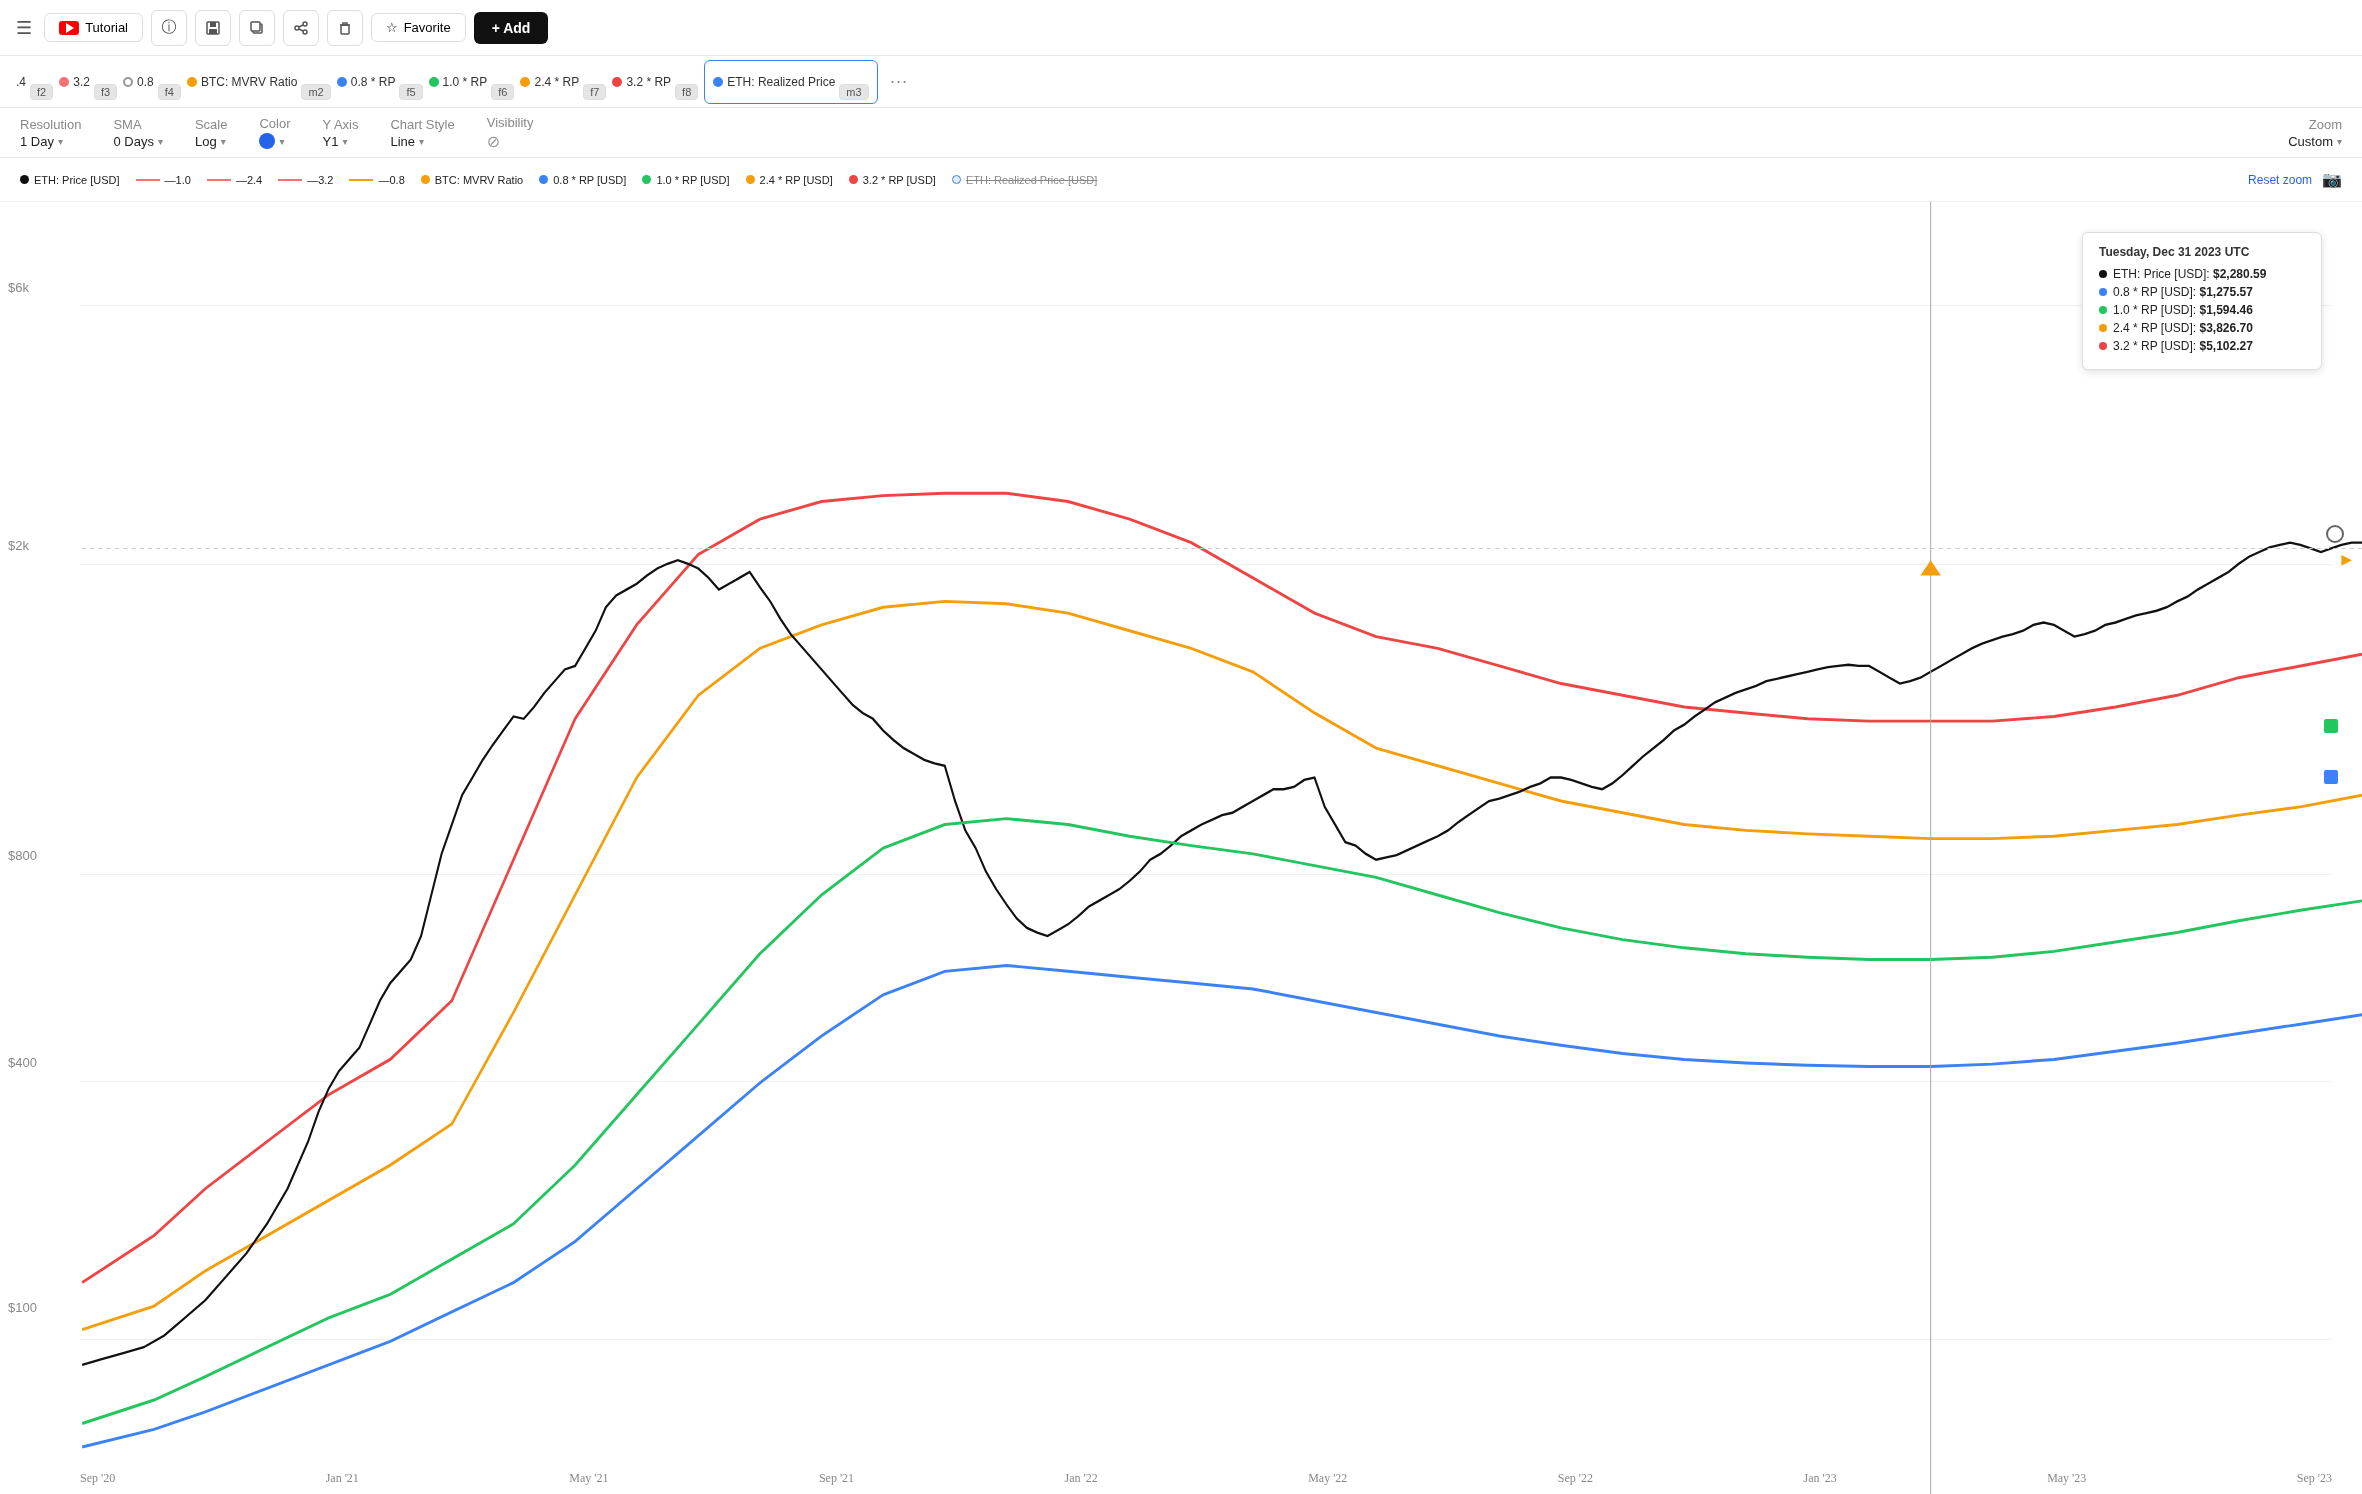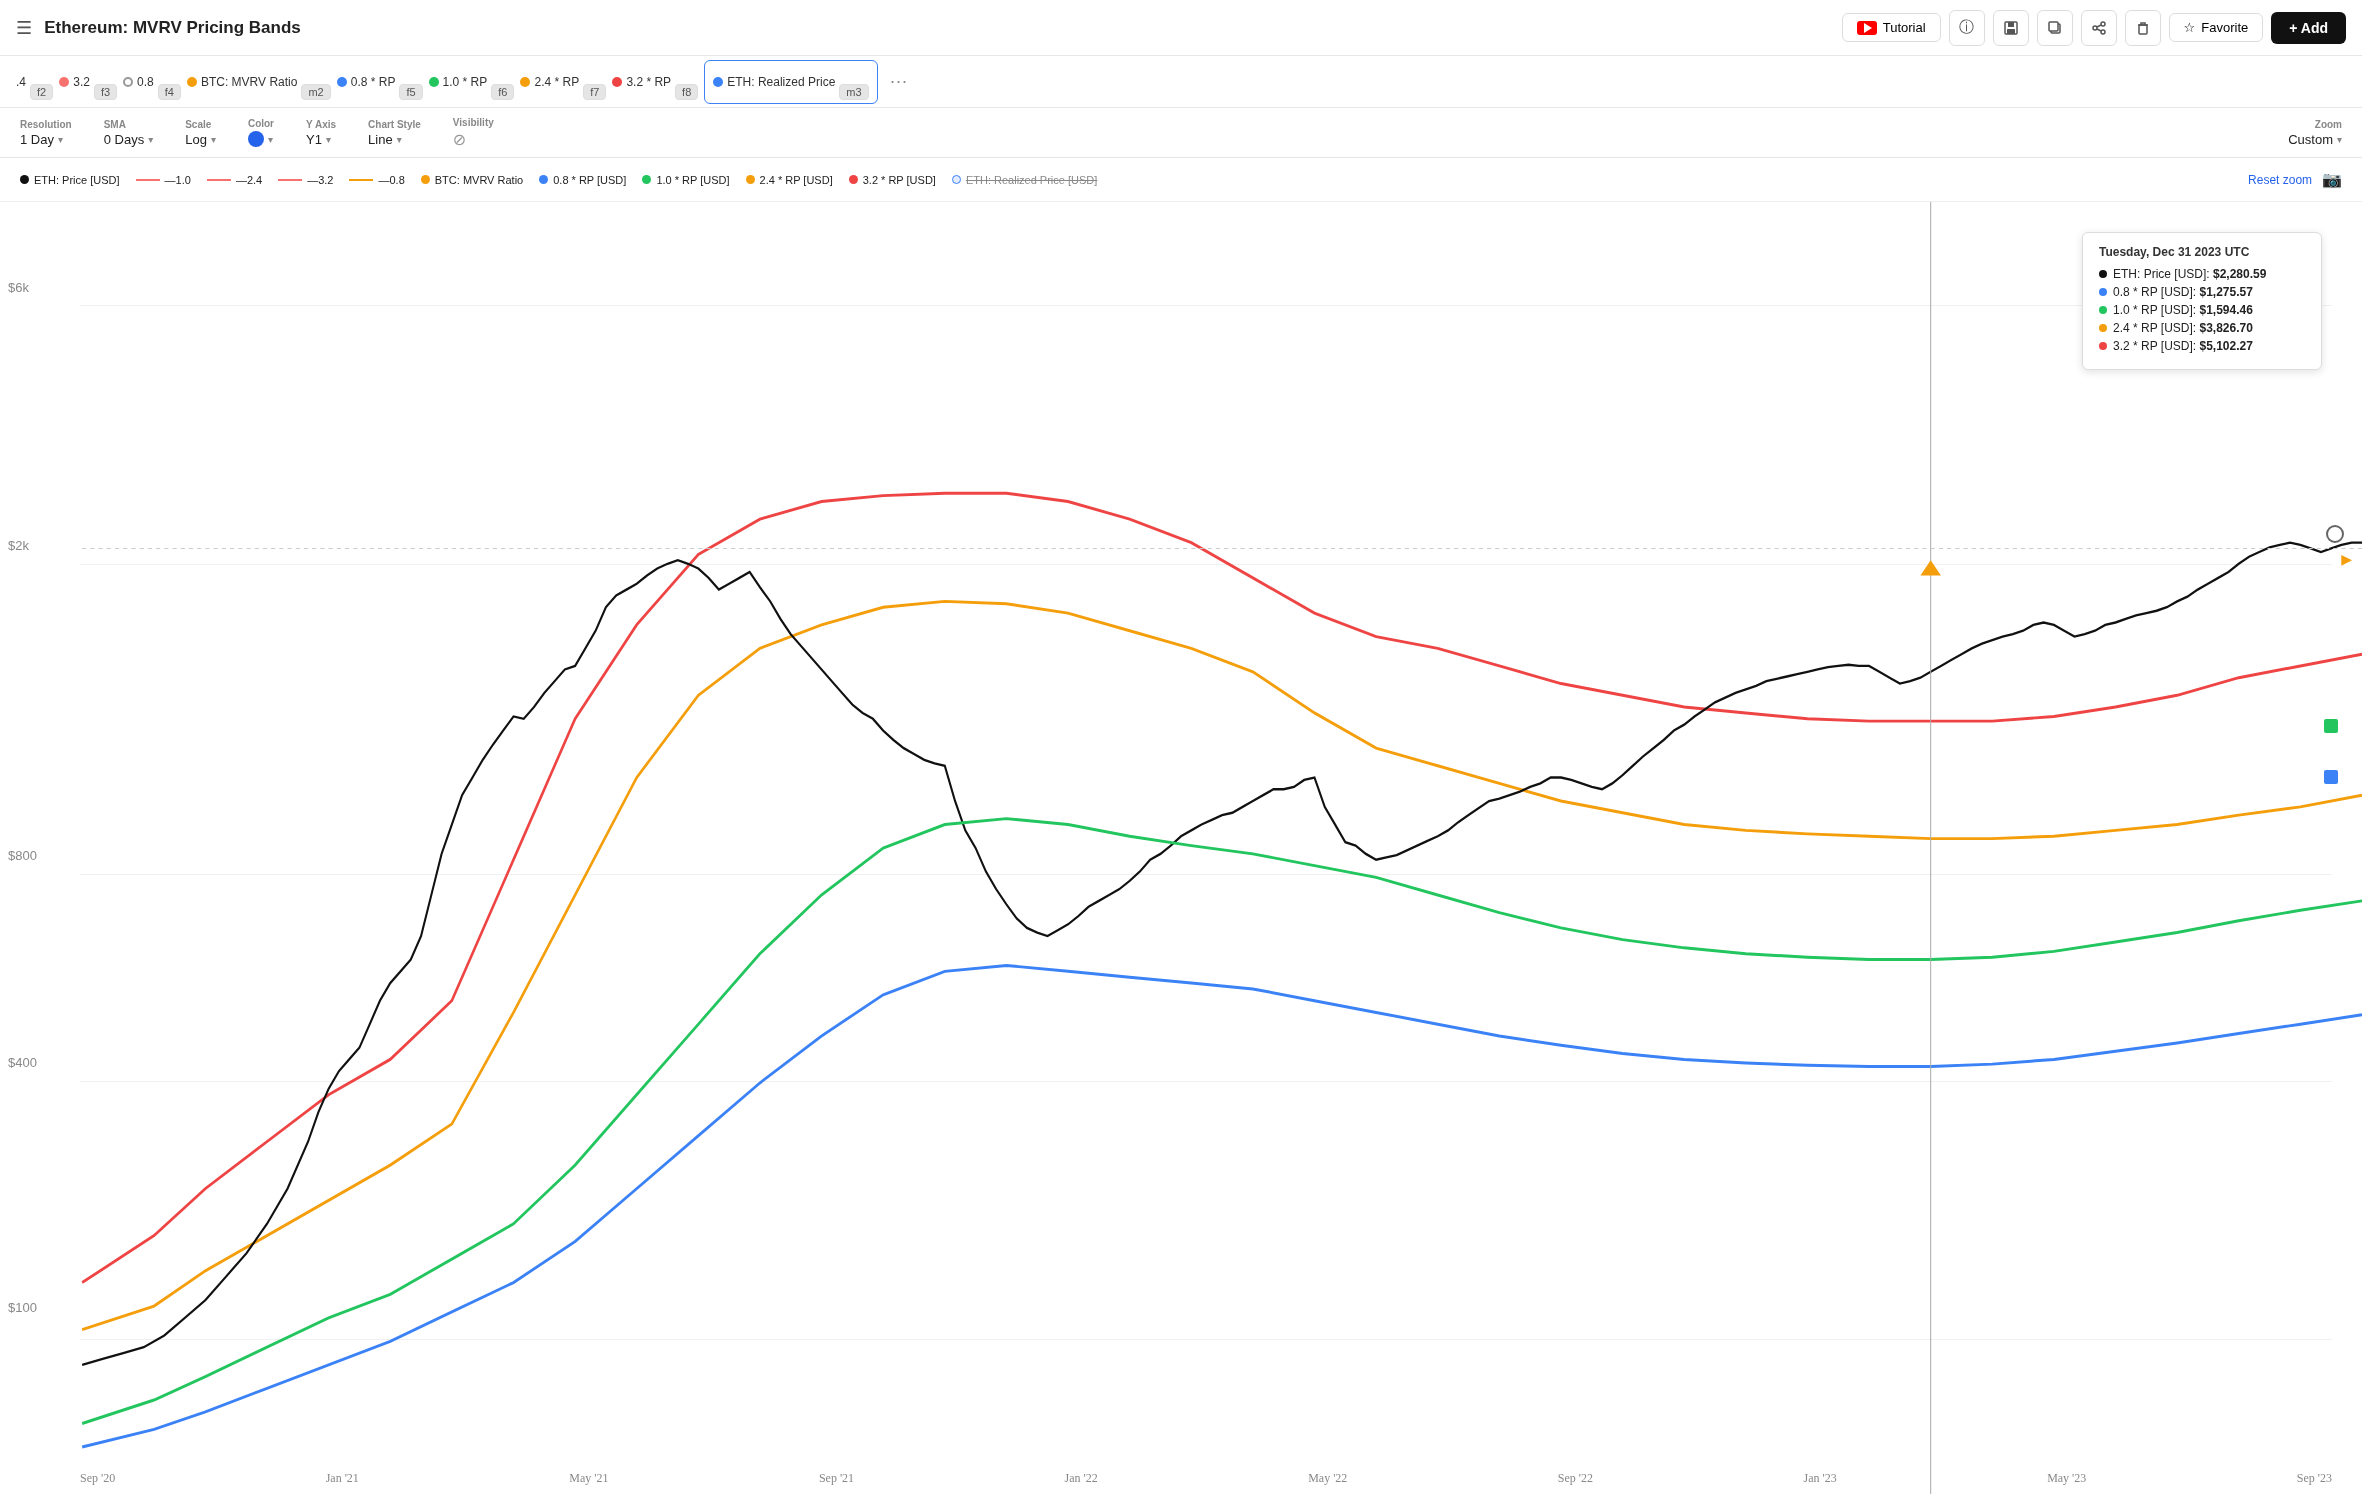"Ethereum: MVRV Pricing Bands" span.page-title { html: <span>Ethereum: MVRV Pricing Bands</span> -> none }
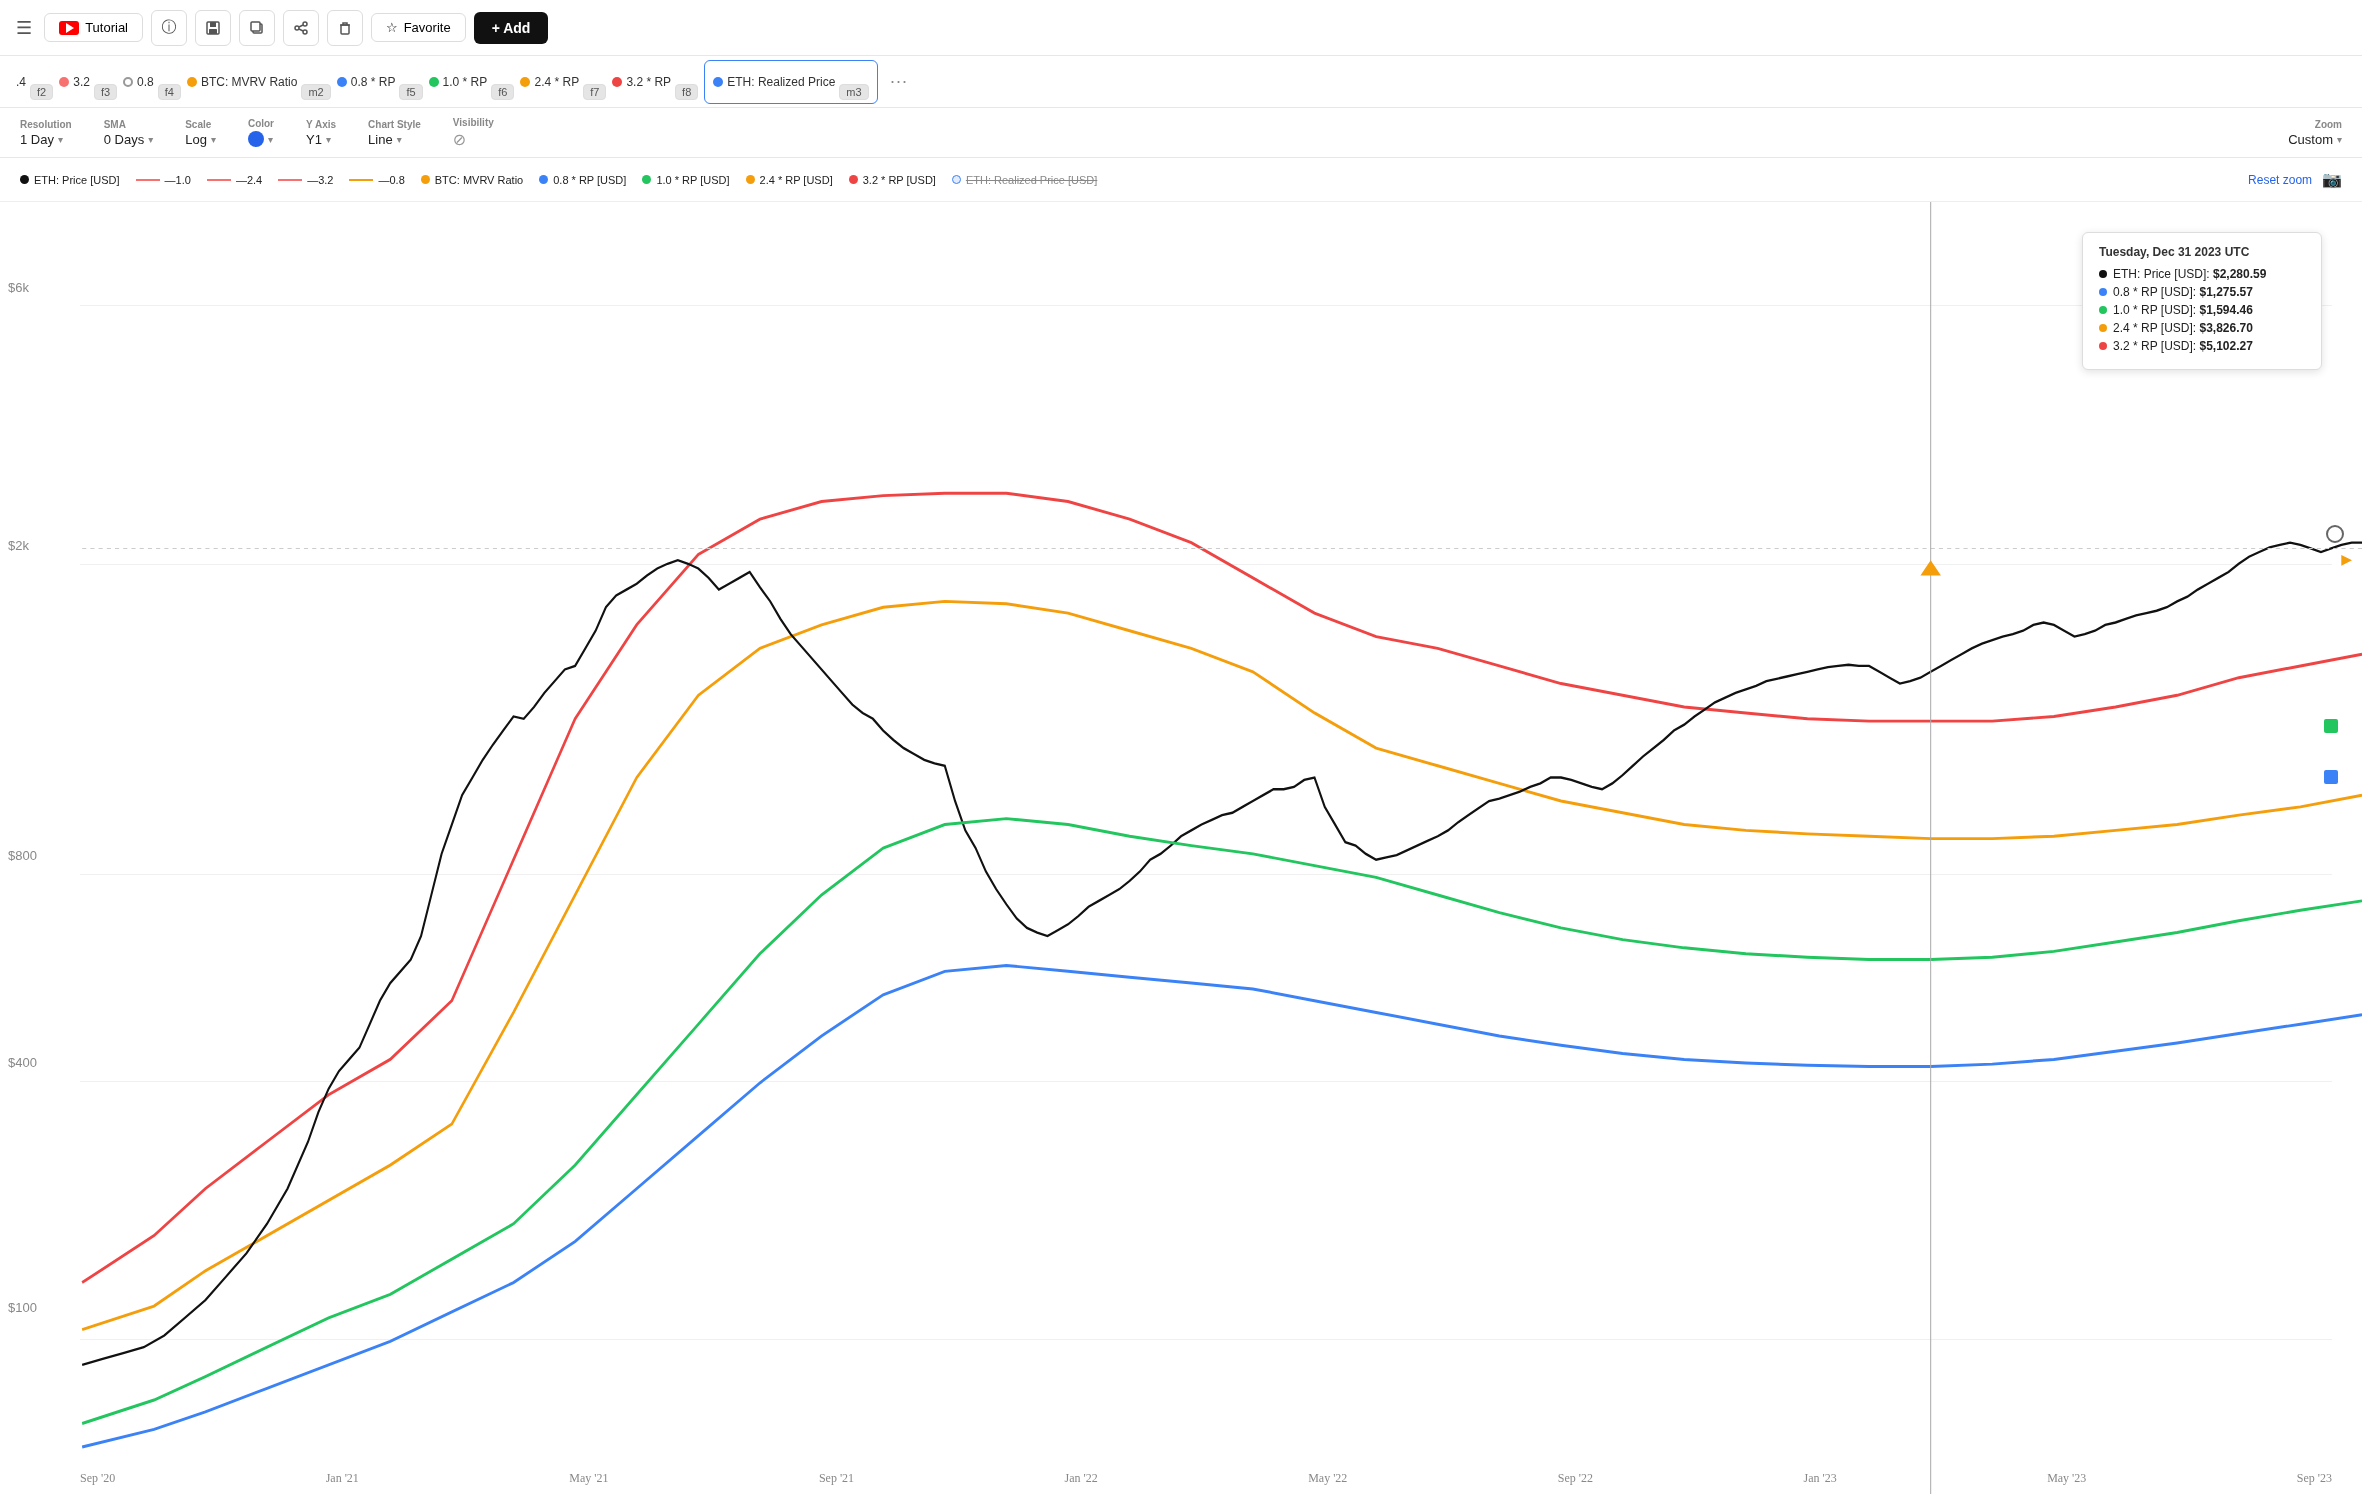"Resolution" .control-label { font-size: 10px -> 13px; font-weight: bold -> none }
